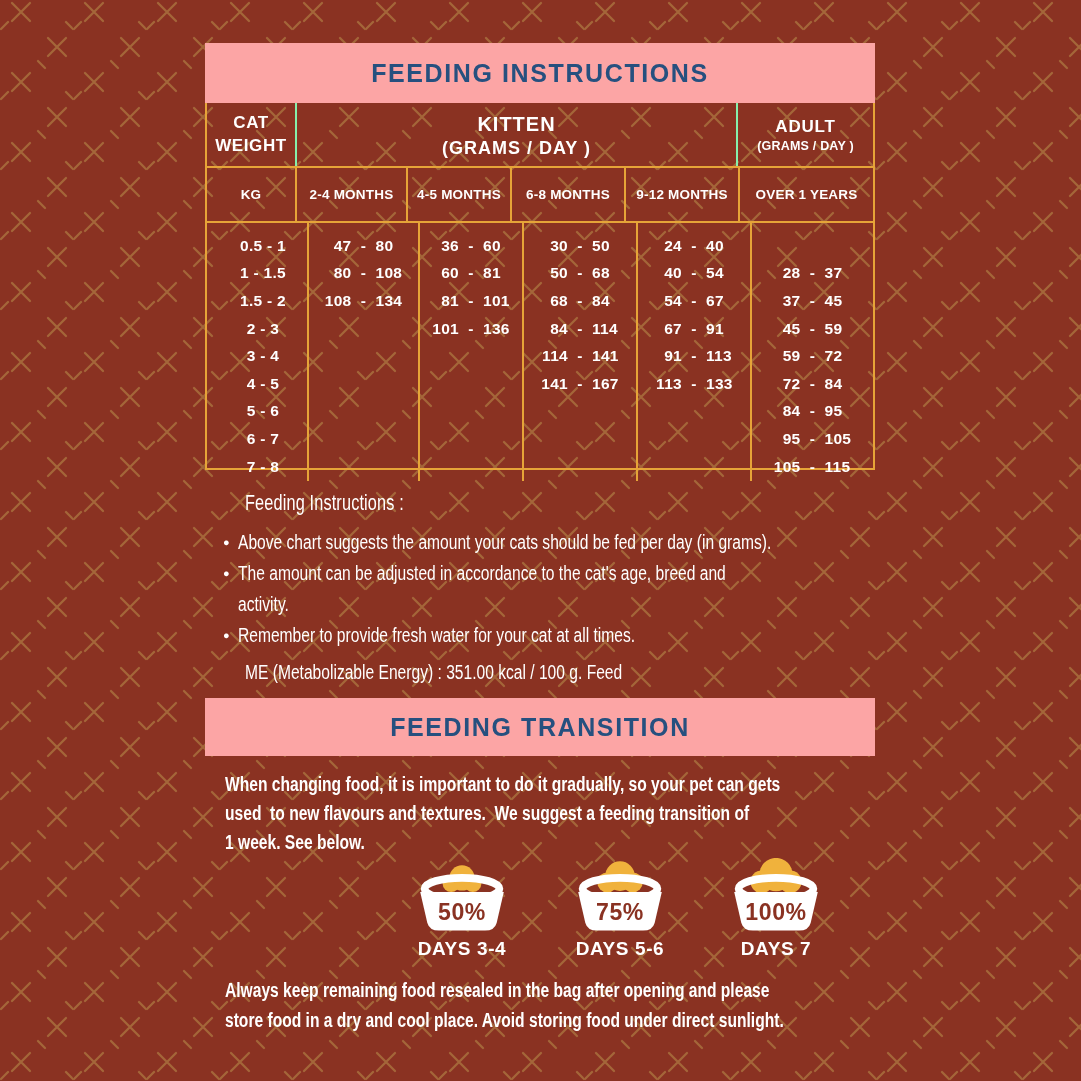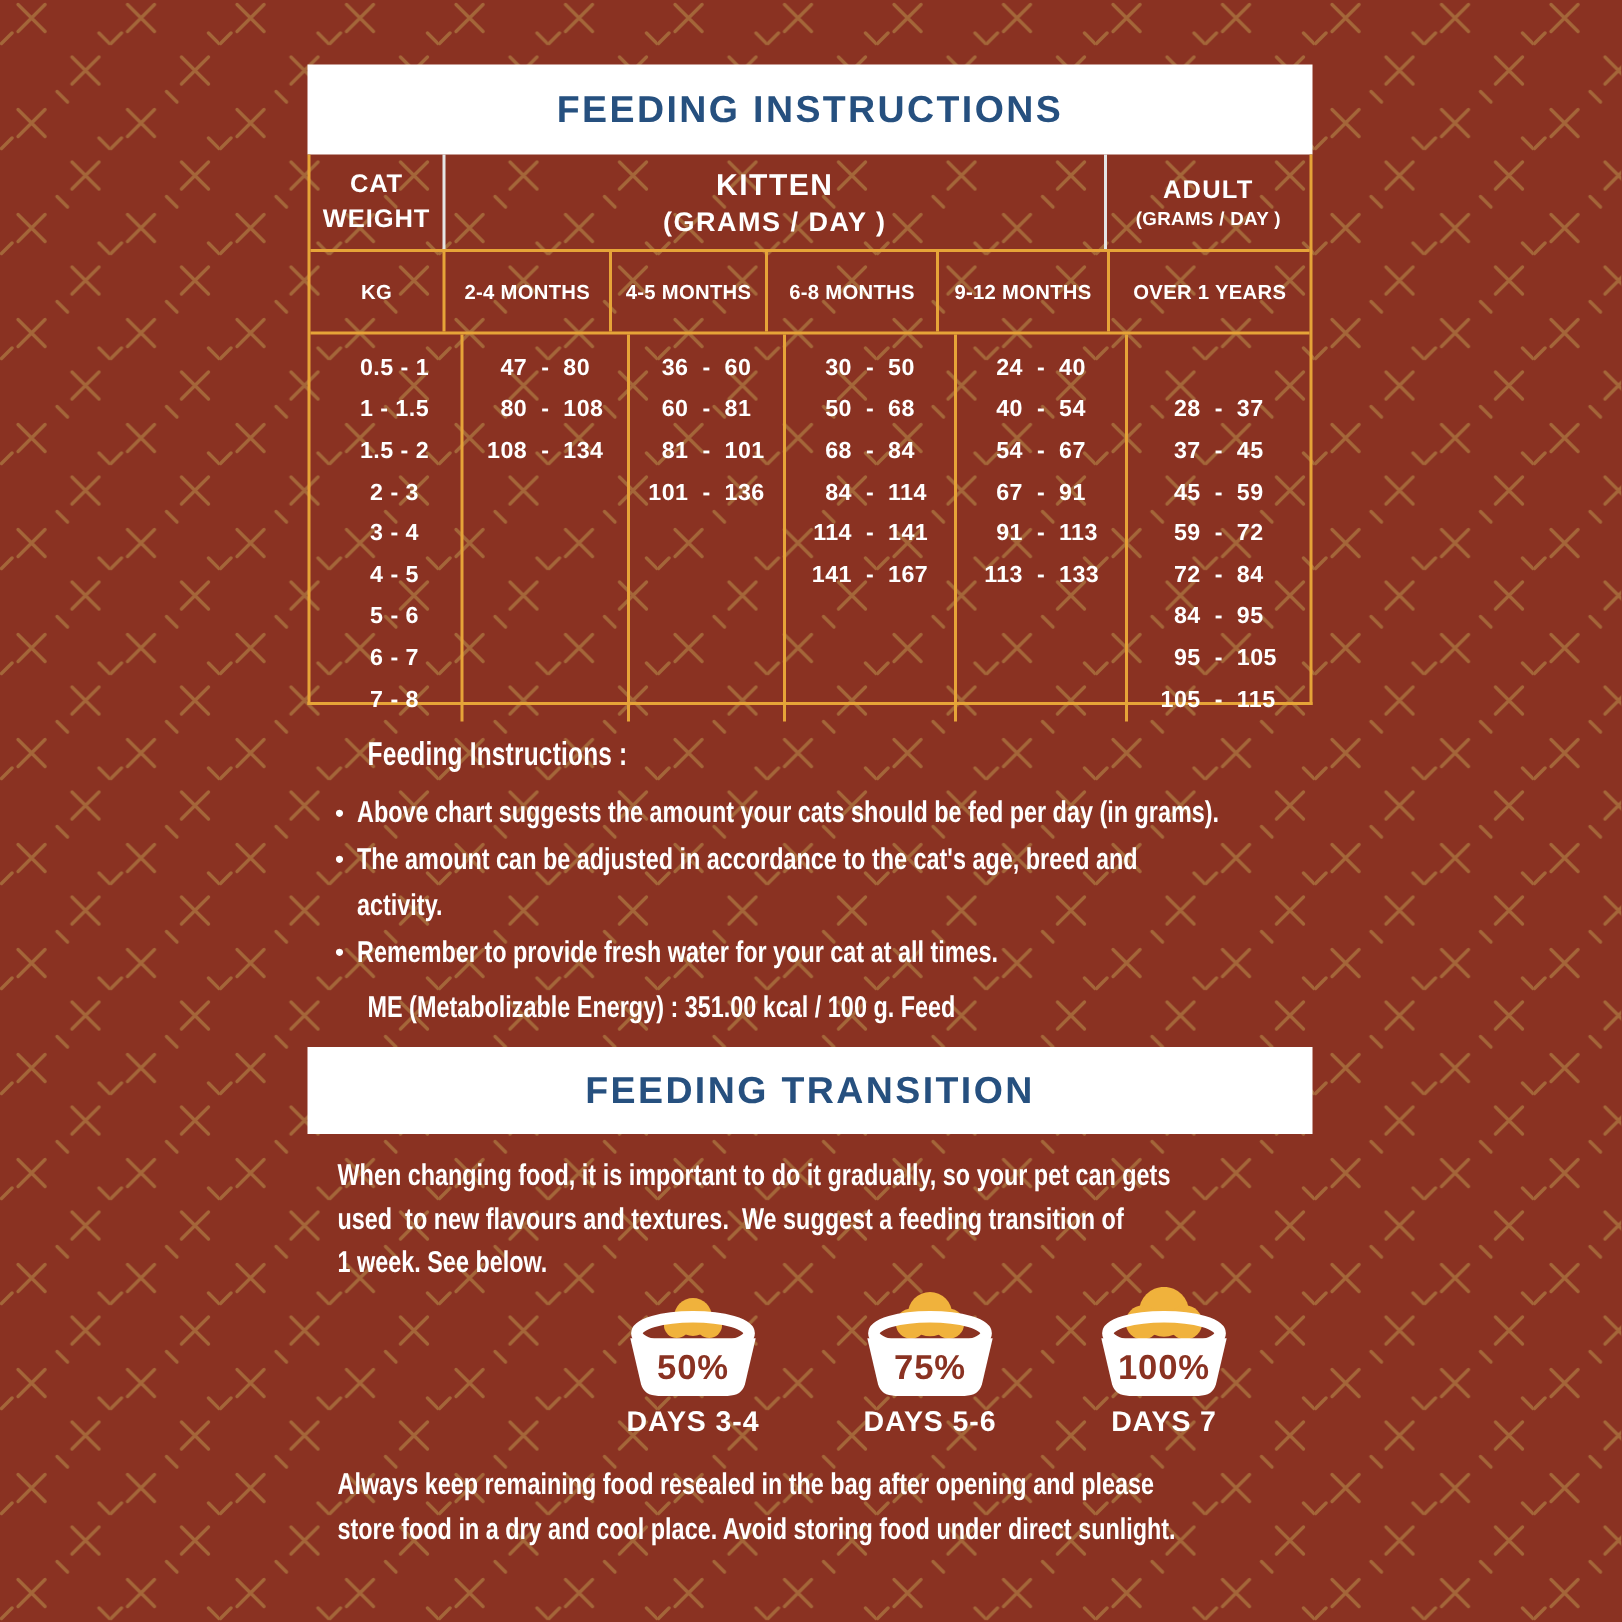"FEEDING INSTRUCTIONS" .band { background: #ffffff -> #fca5a5 }
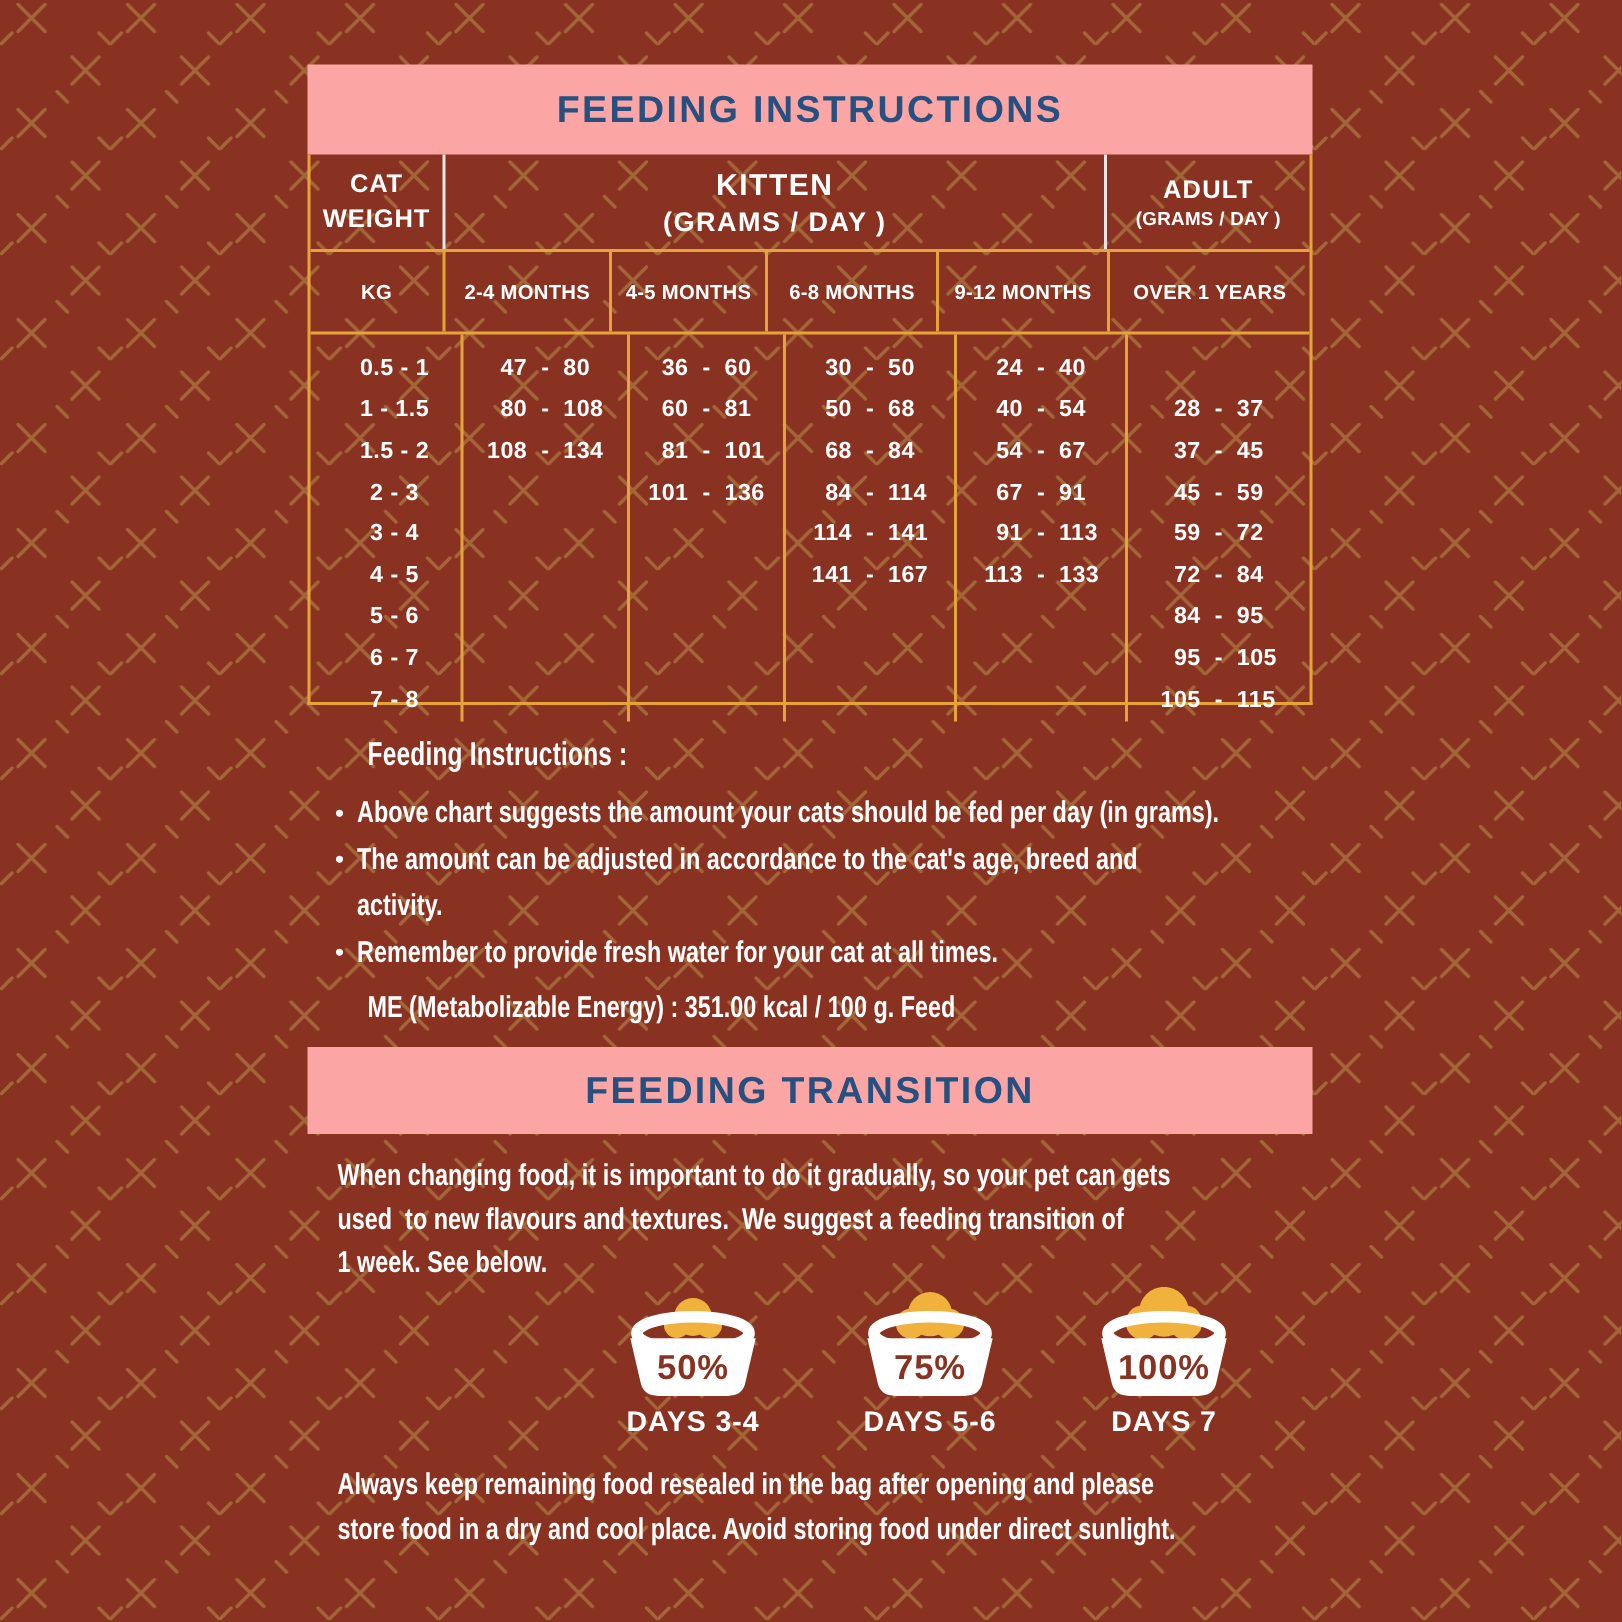"CAT" .hcell { border-right: 2px solid #e5e5e5 -> 2px solid #86efac }
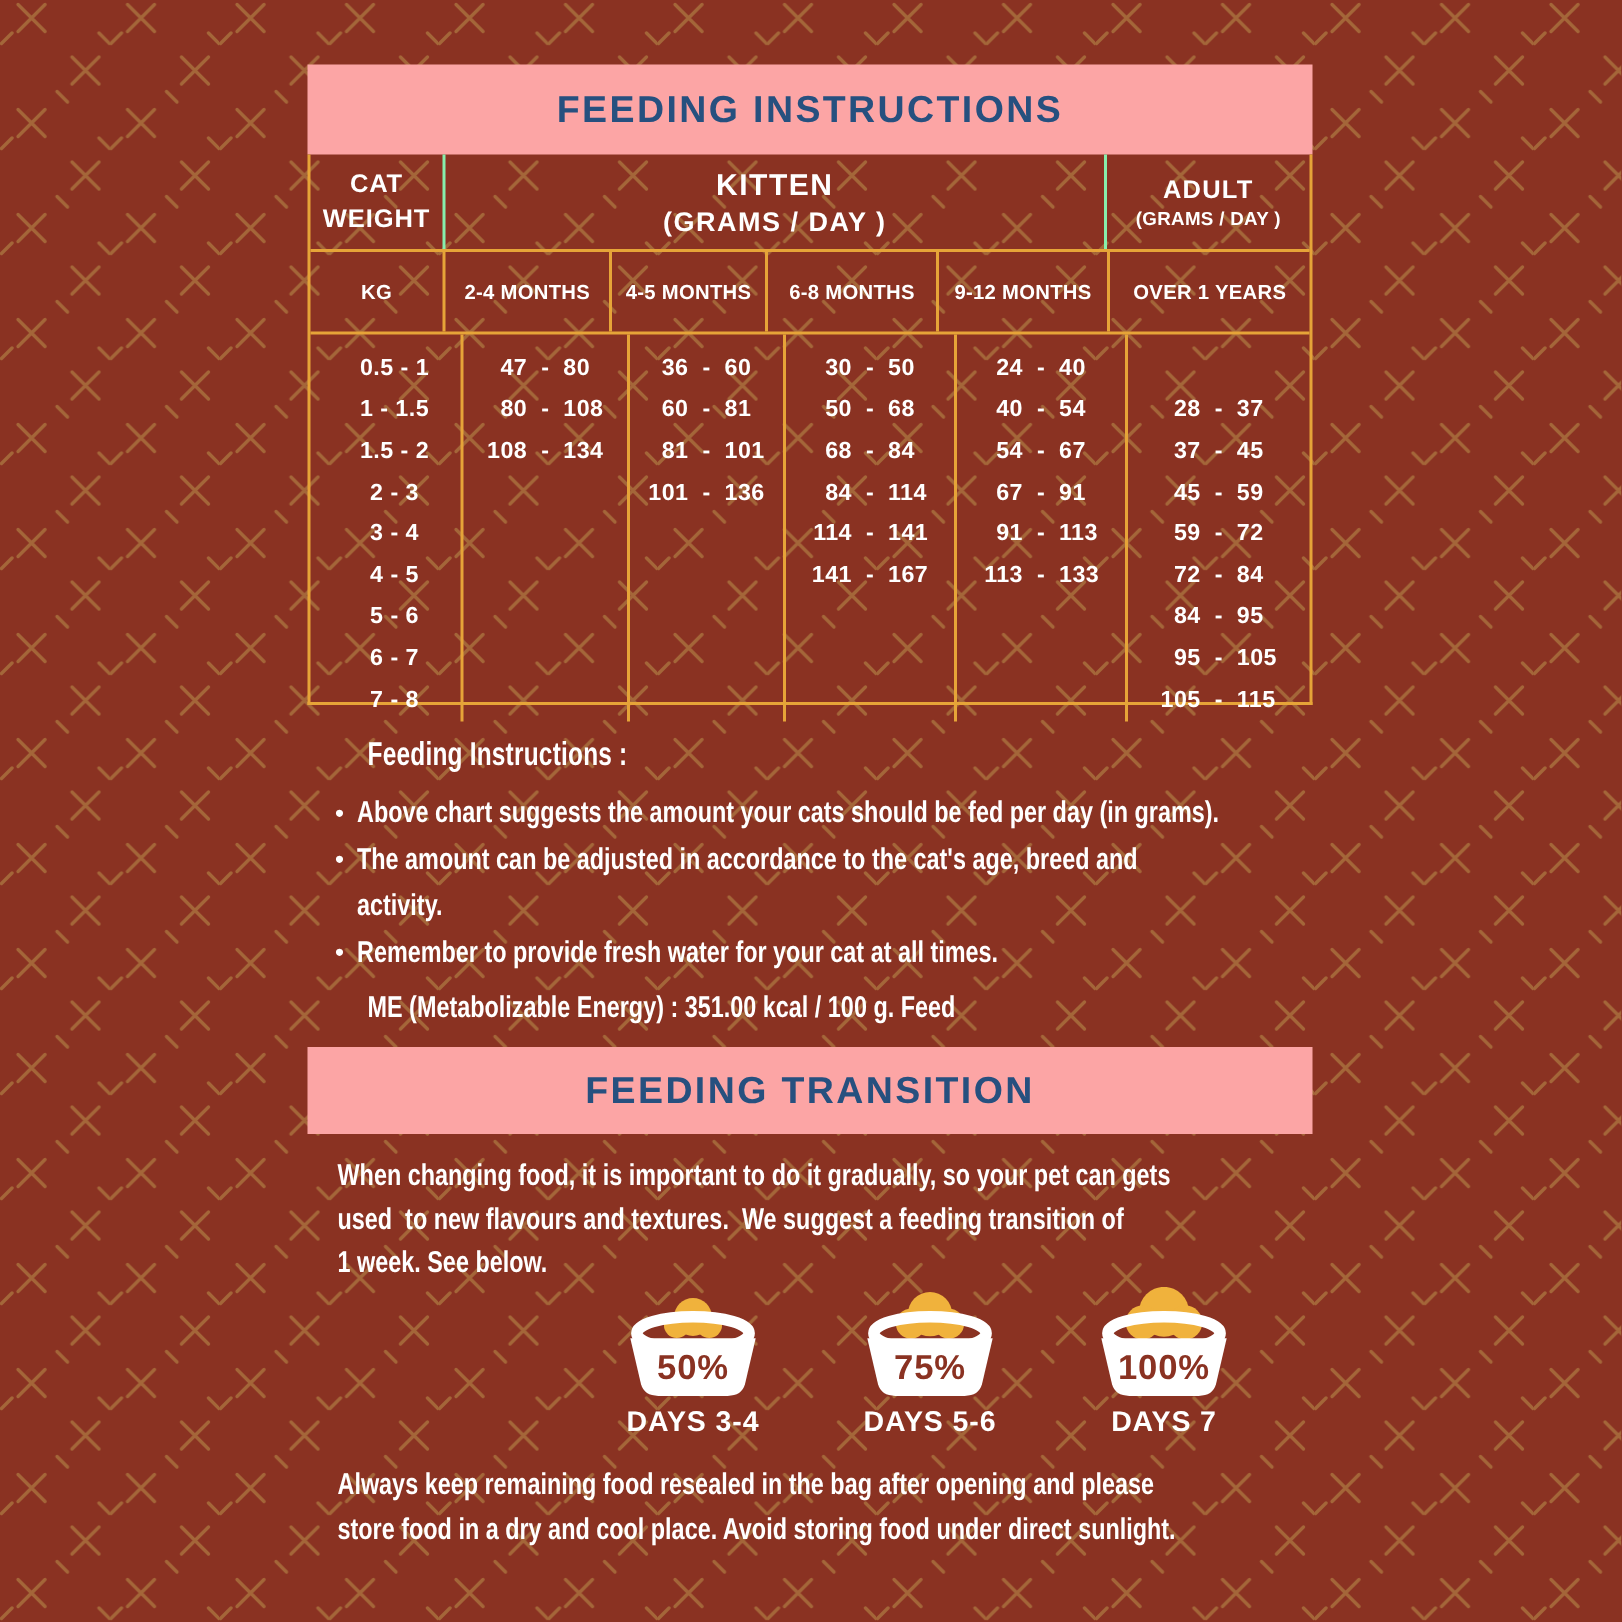"Feeding Instructions :" .notes { font-weight: bold -> normal }
